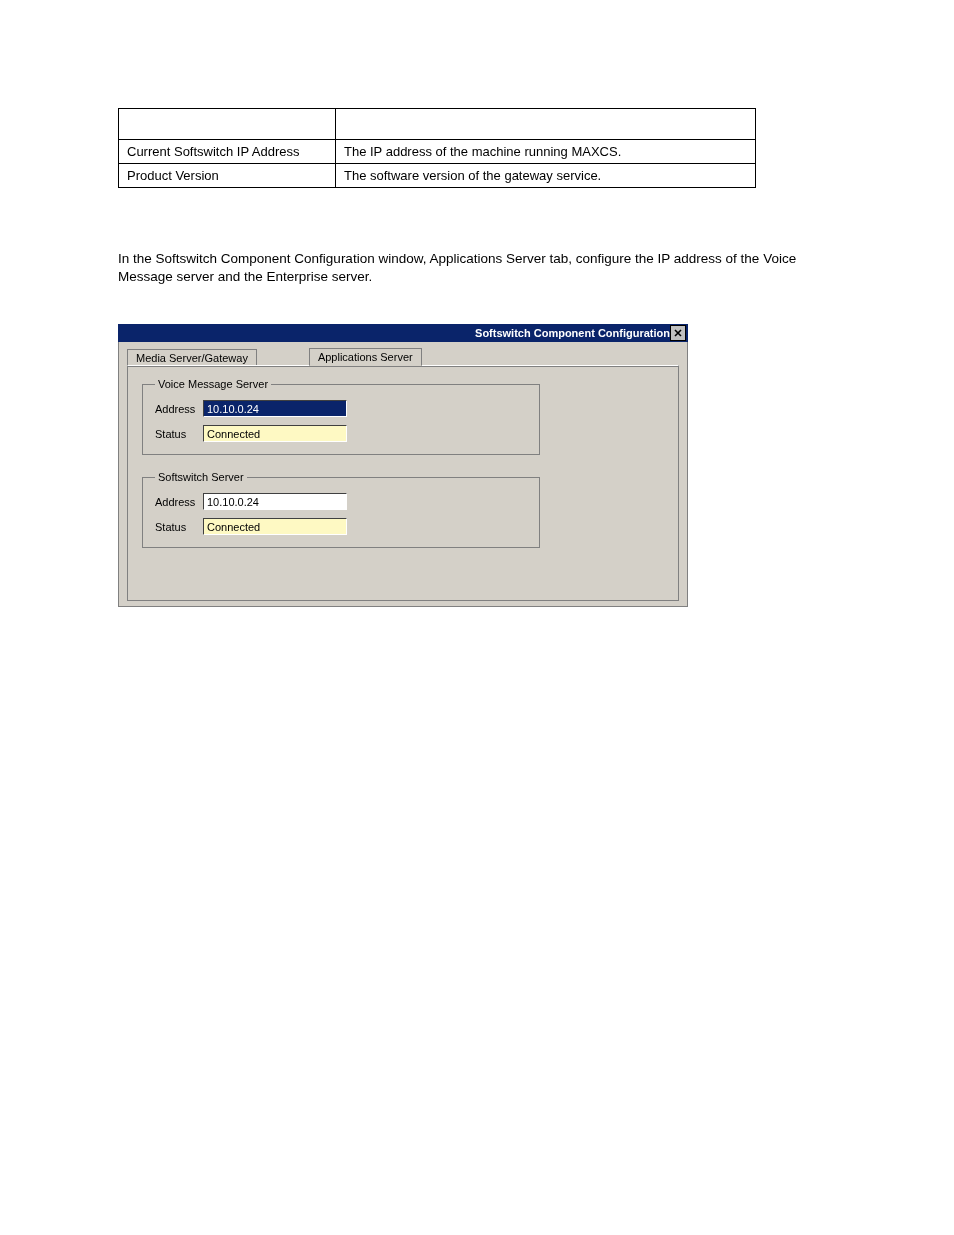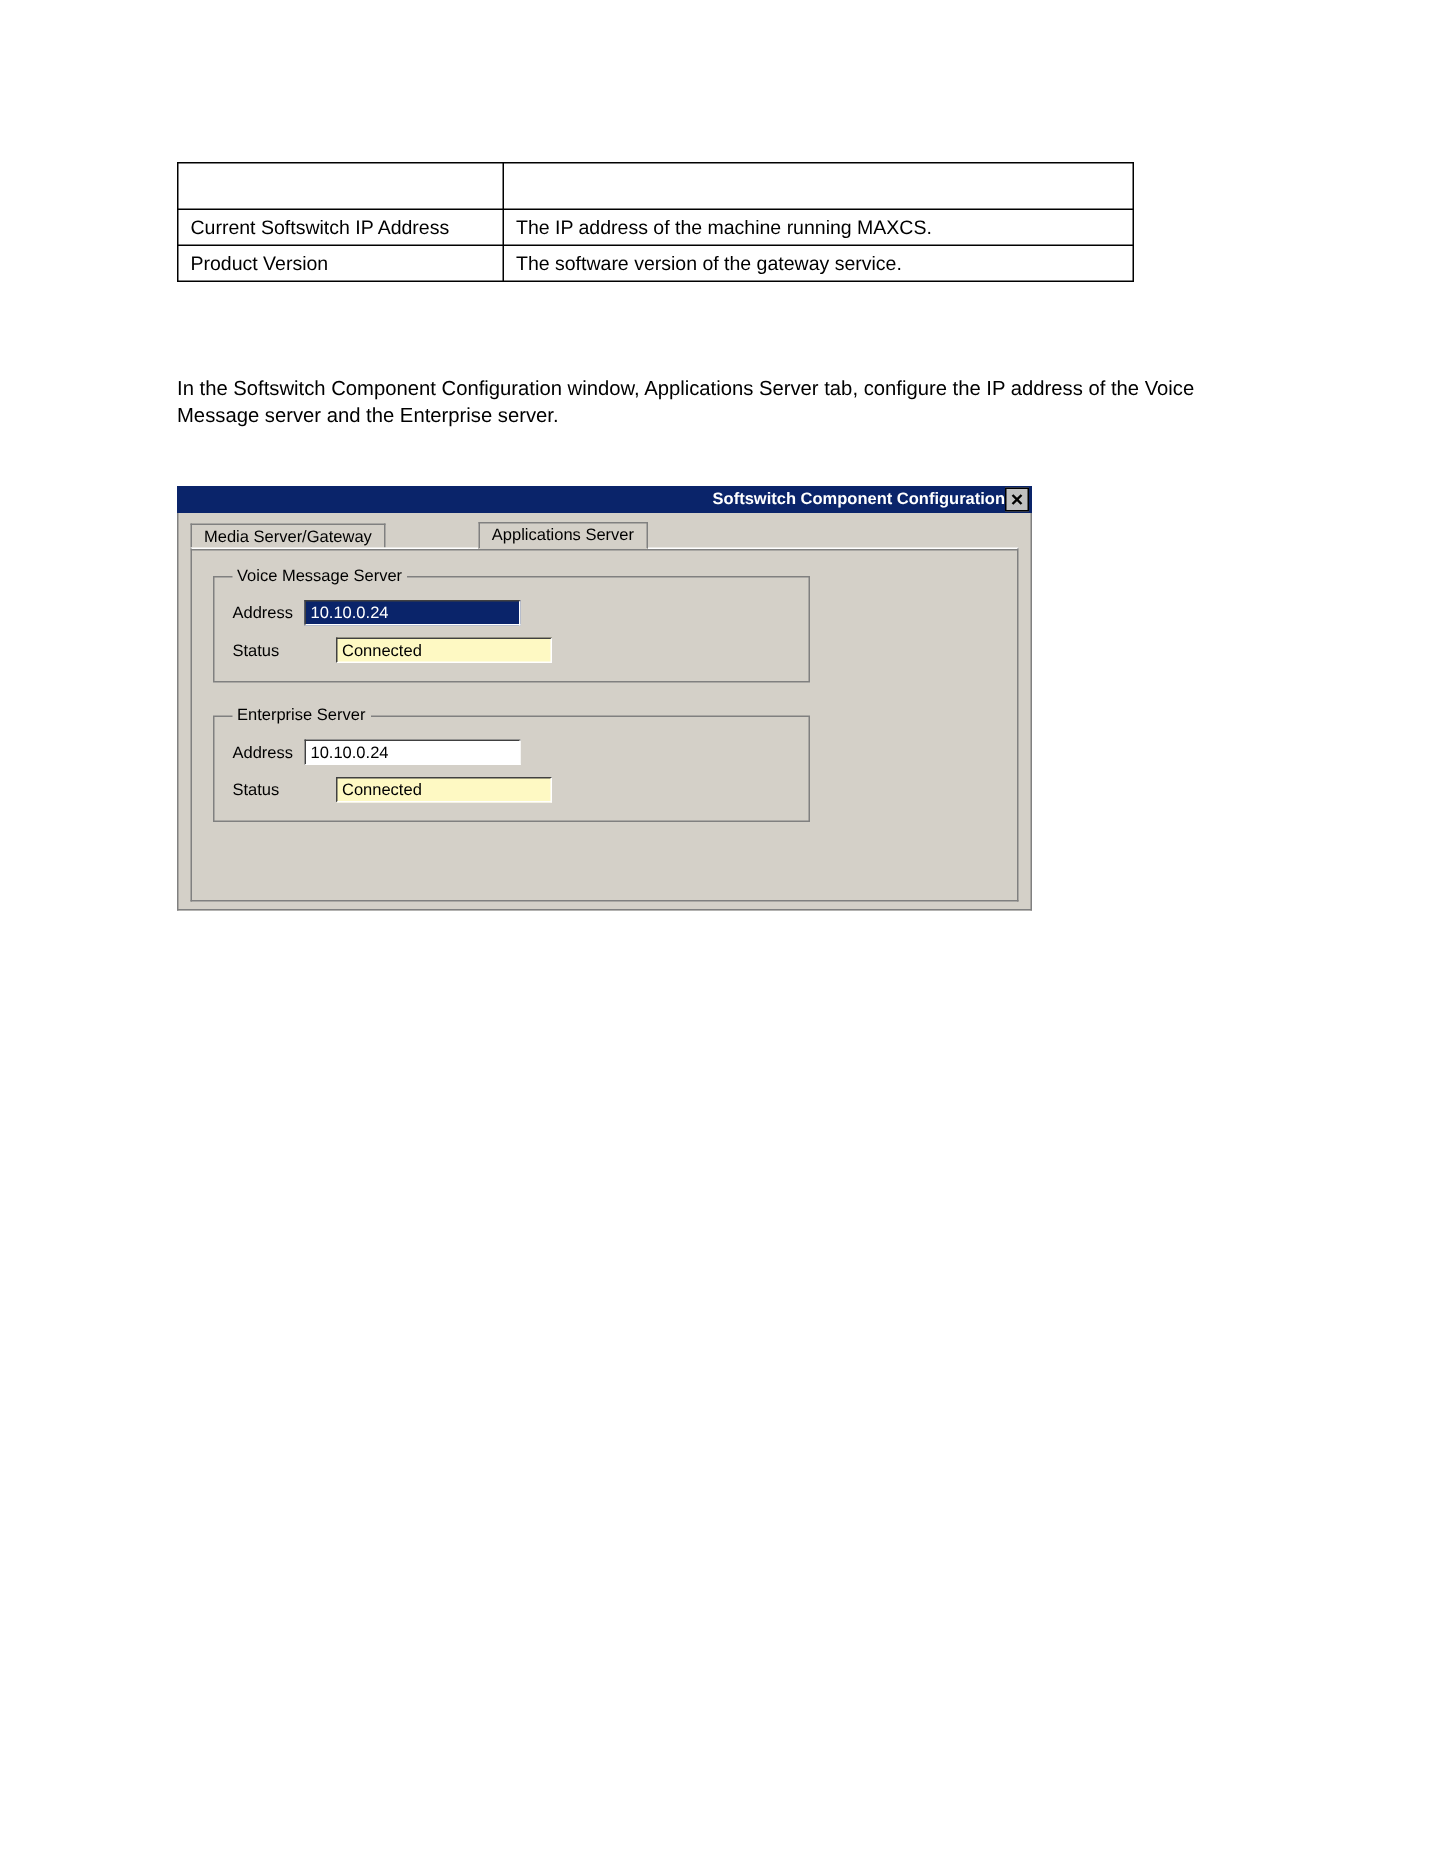"Media Server/Gateway" .tab.inactive { margin-right: 14px -> 4px }
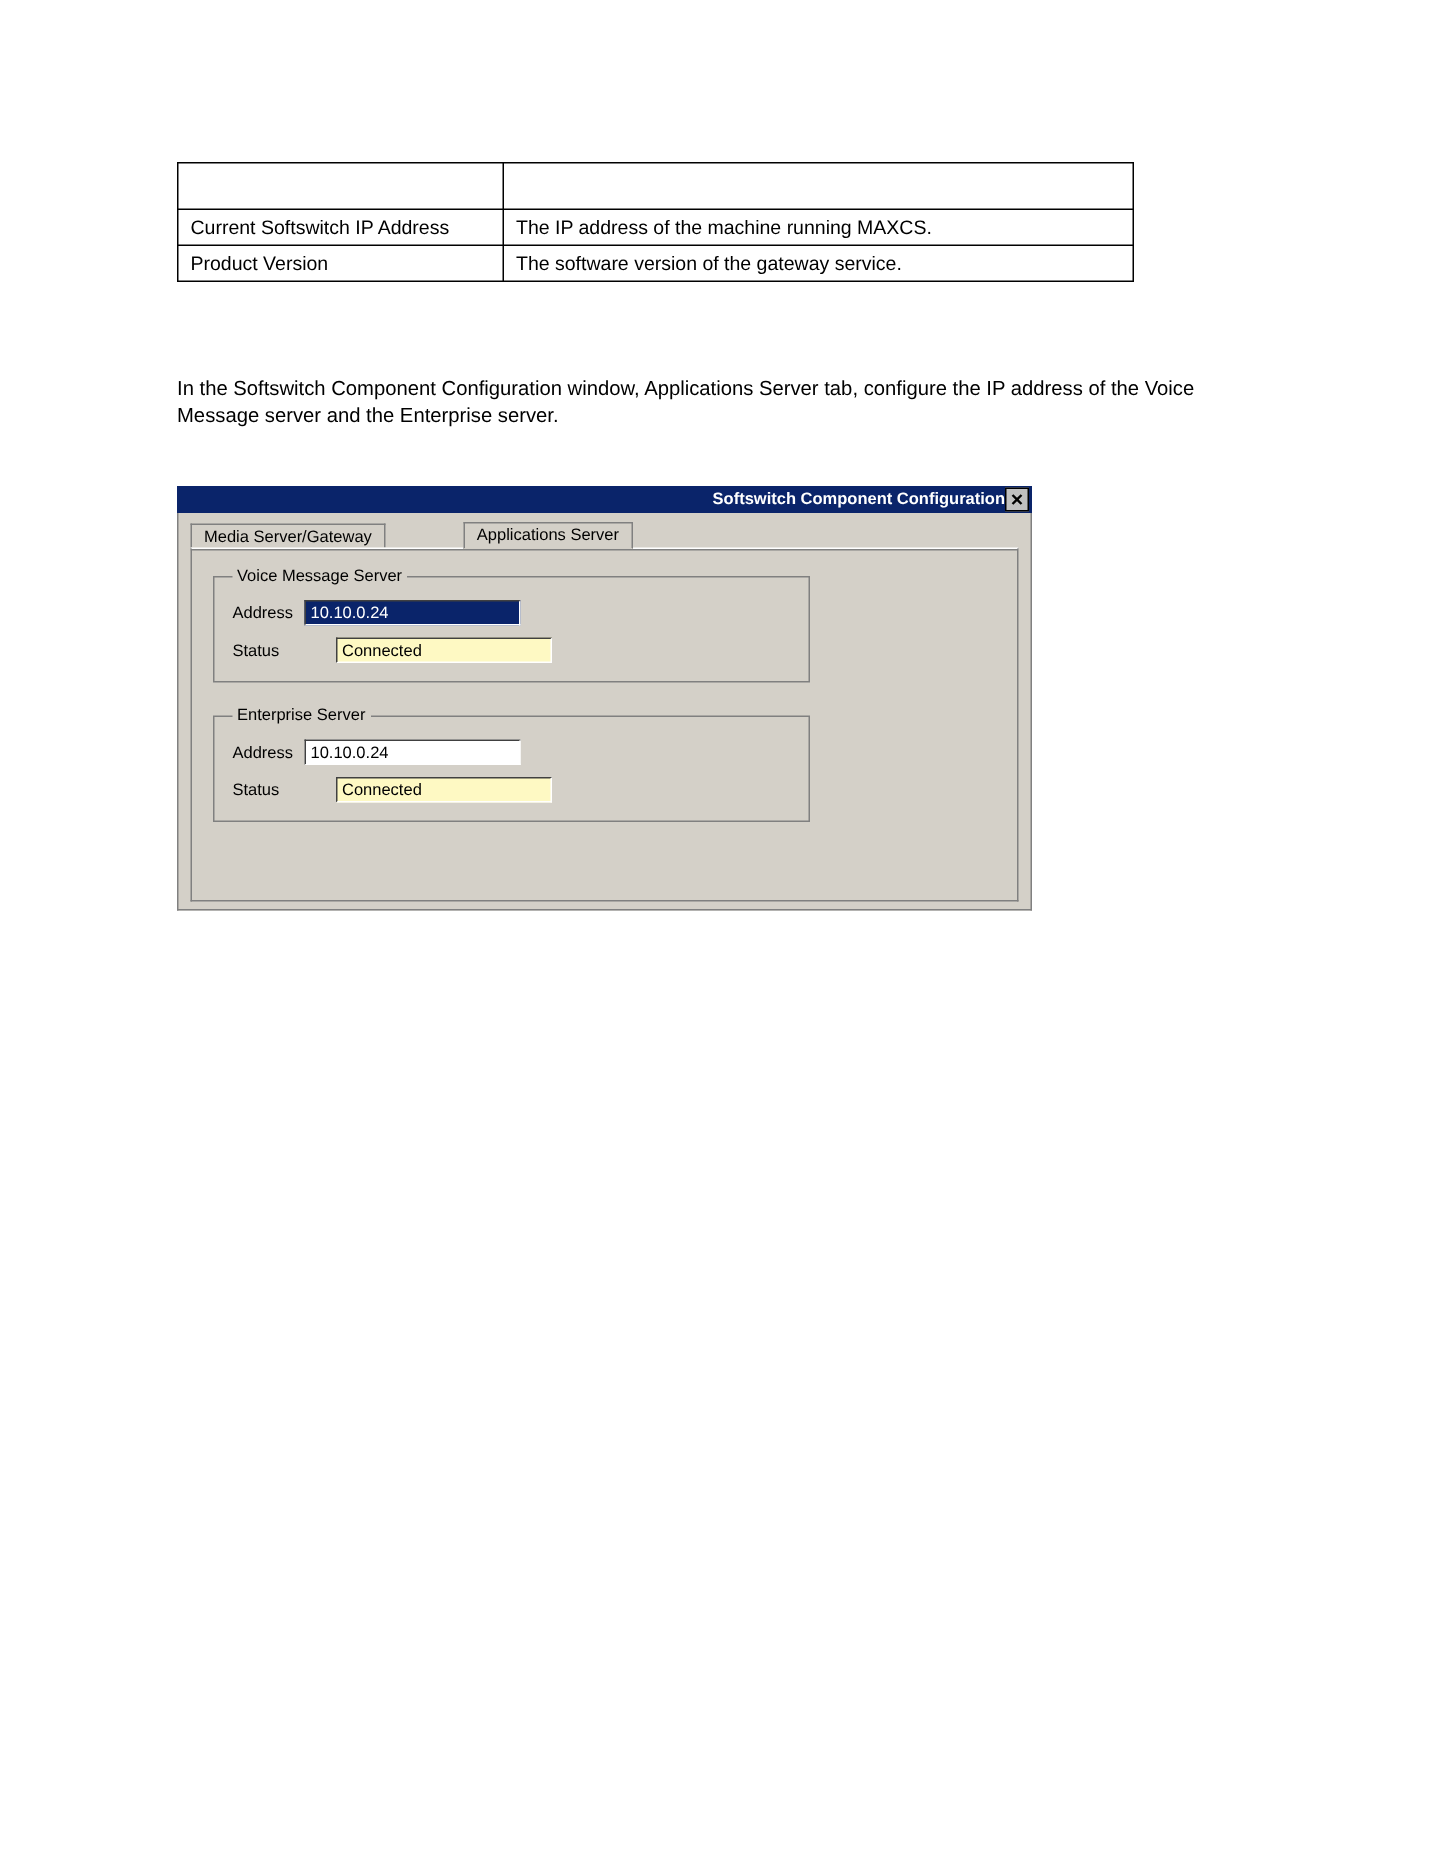"Status" .row:last-child { gap: 21px -> none }
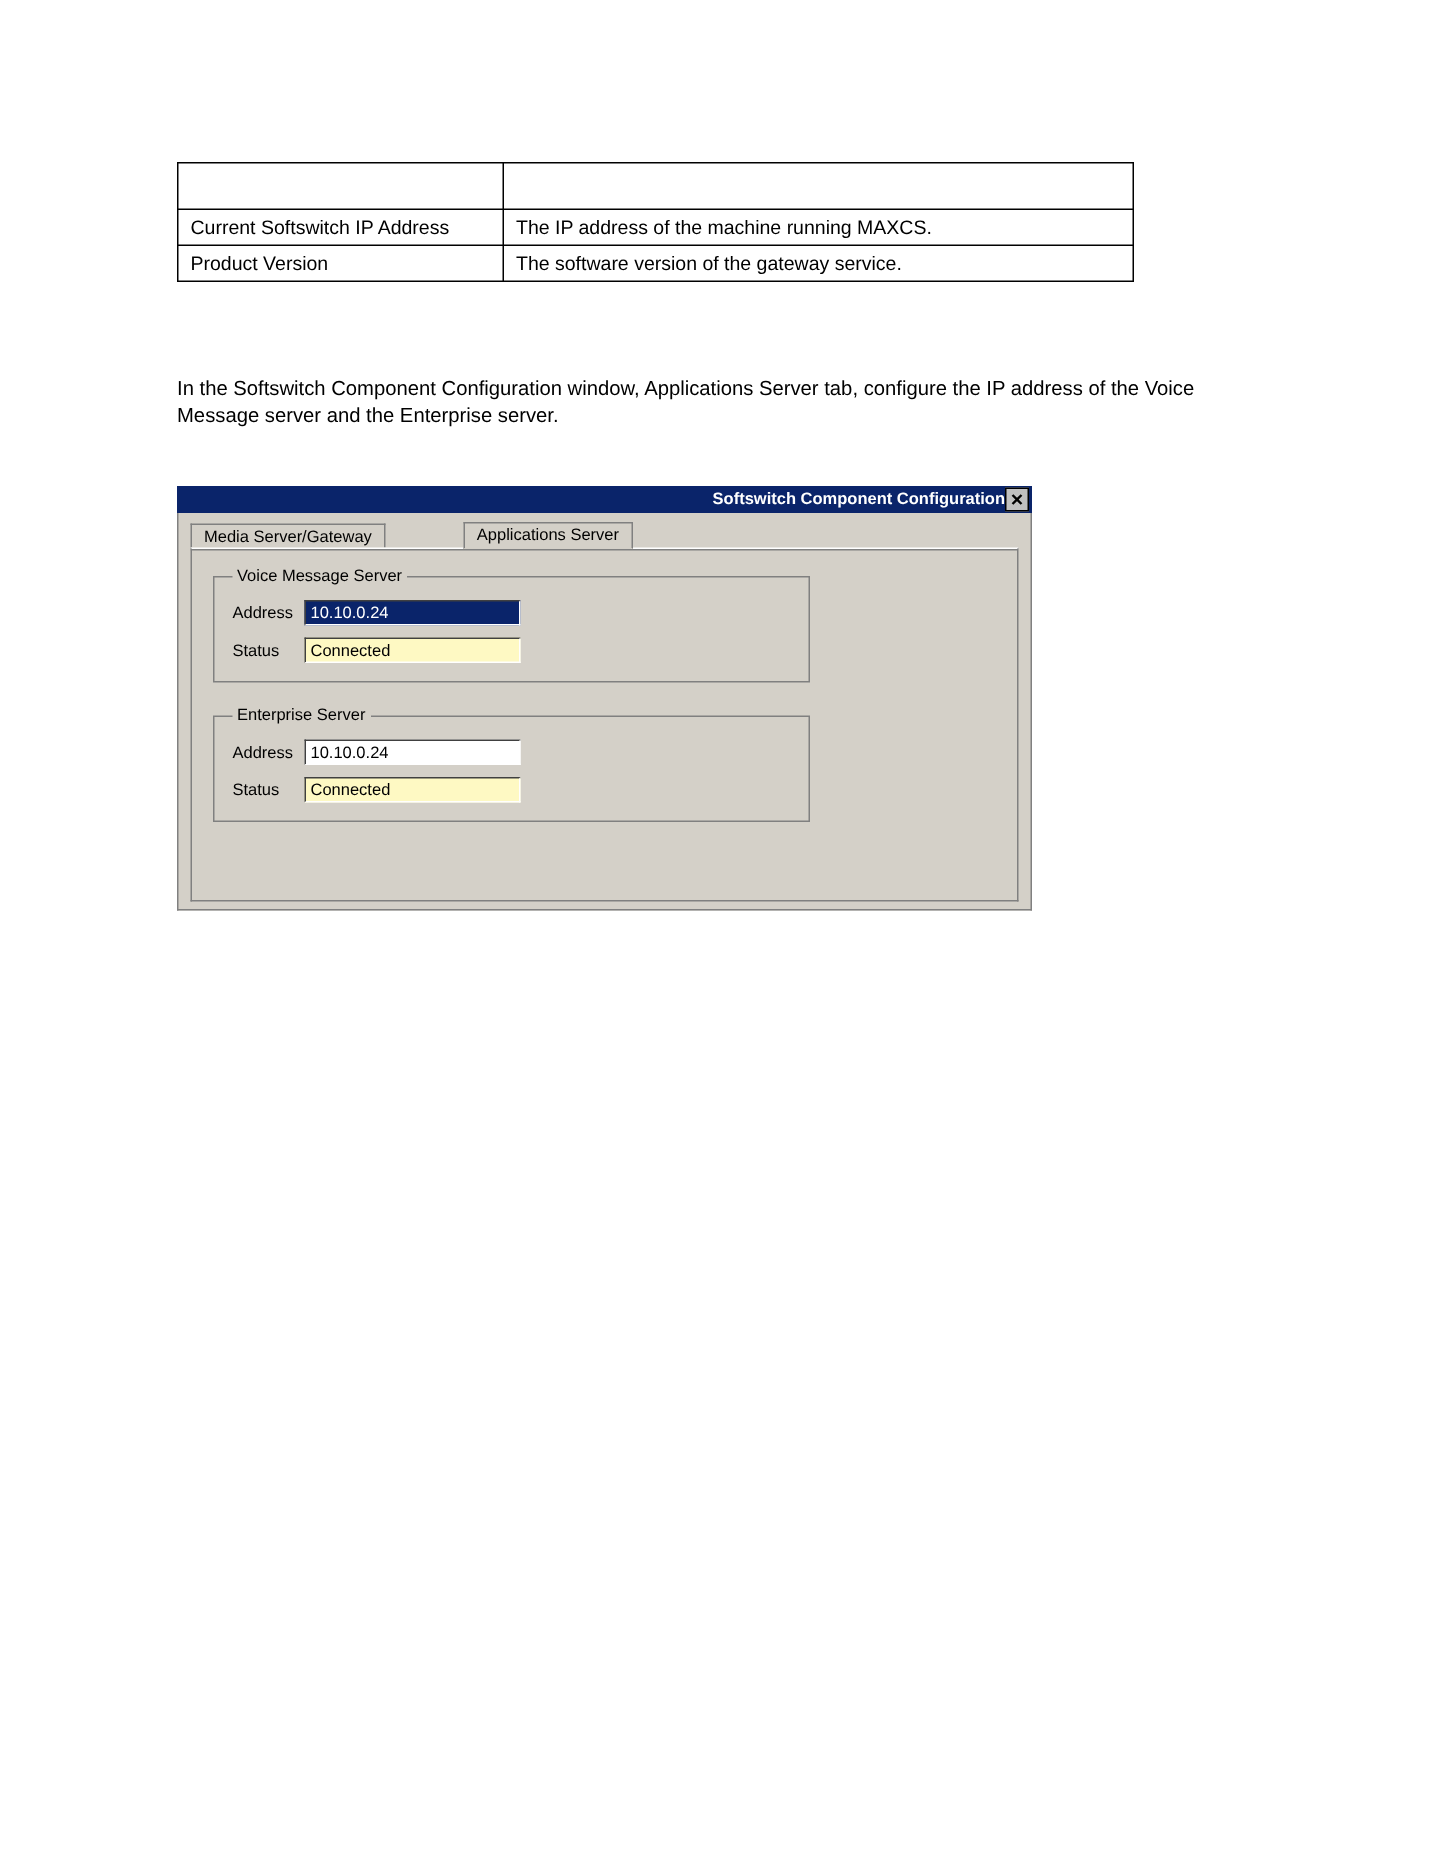"Enterprise Server" legend { text: Enterprise -> Softswitch }
